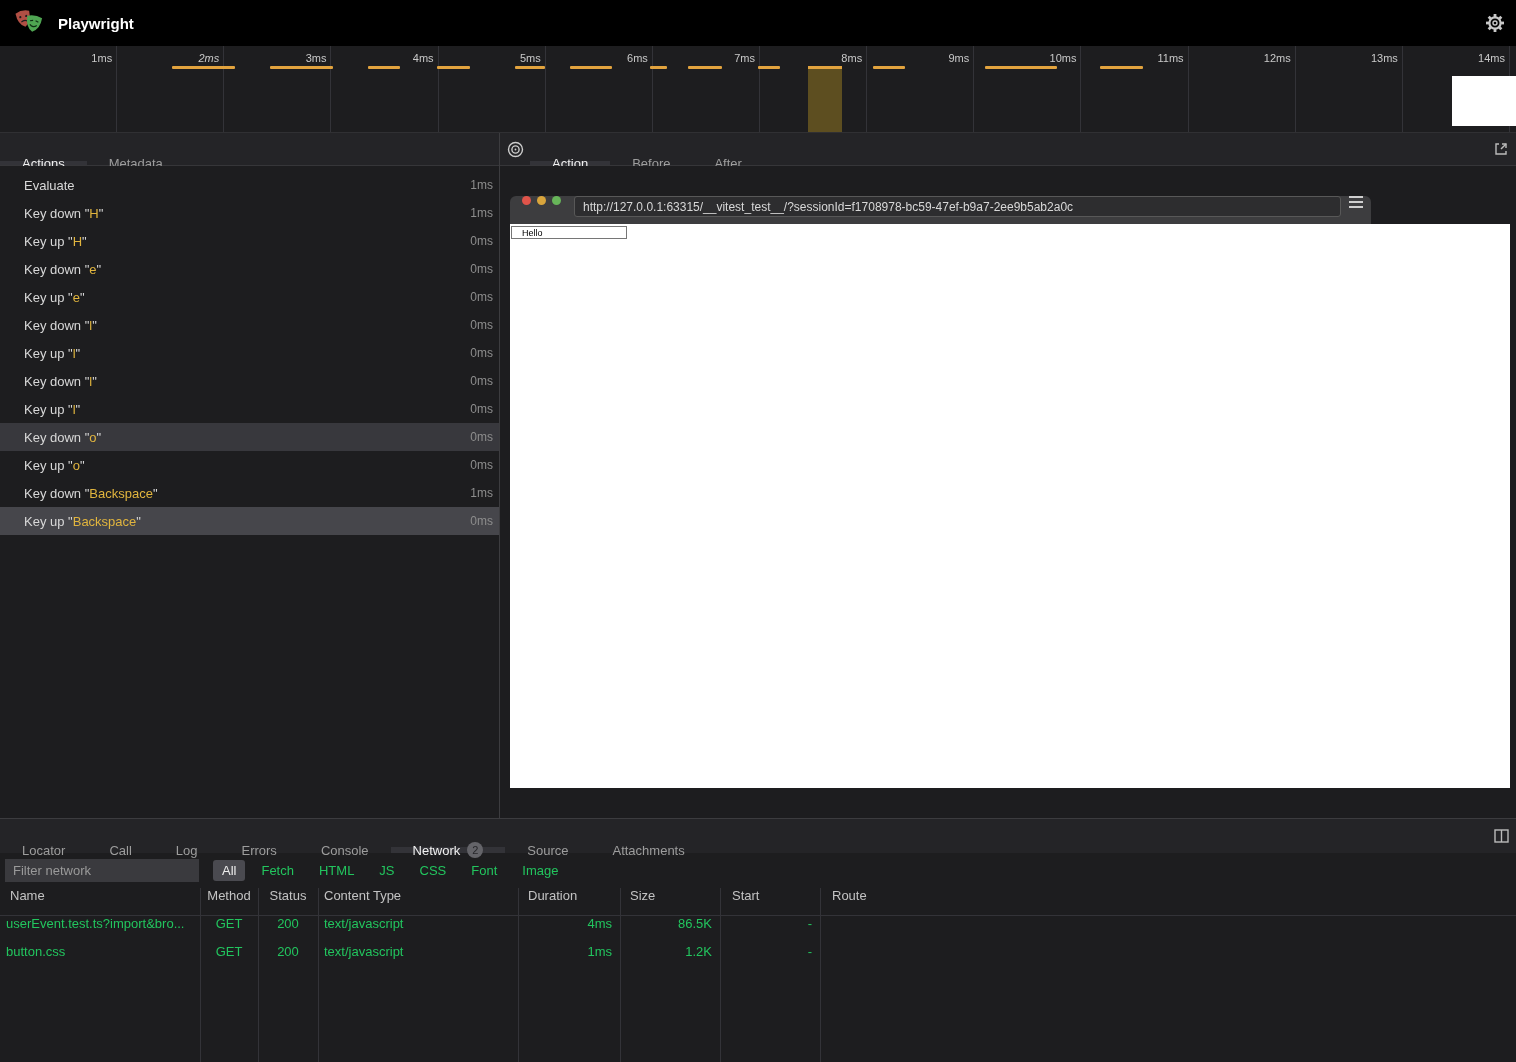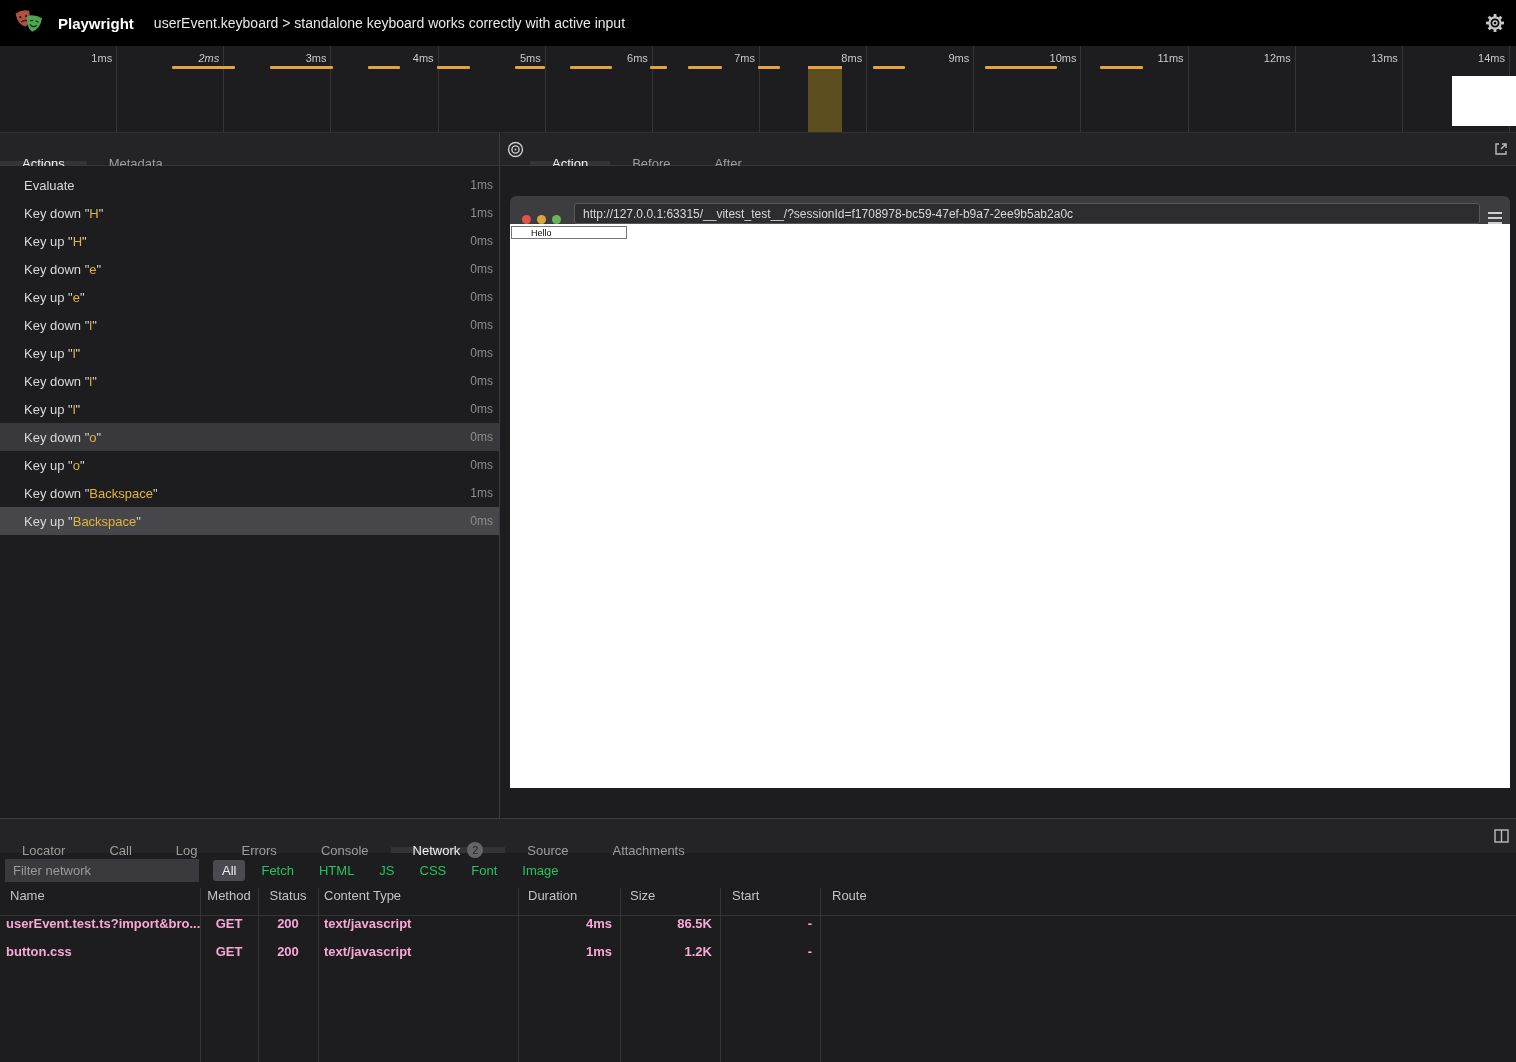"userEvent.keyboard > standalone keyboard" span.breadcrumb { html: <span>userEvent.keyboard &gt; standalone keyboard works correctly with active input</span> -> none }
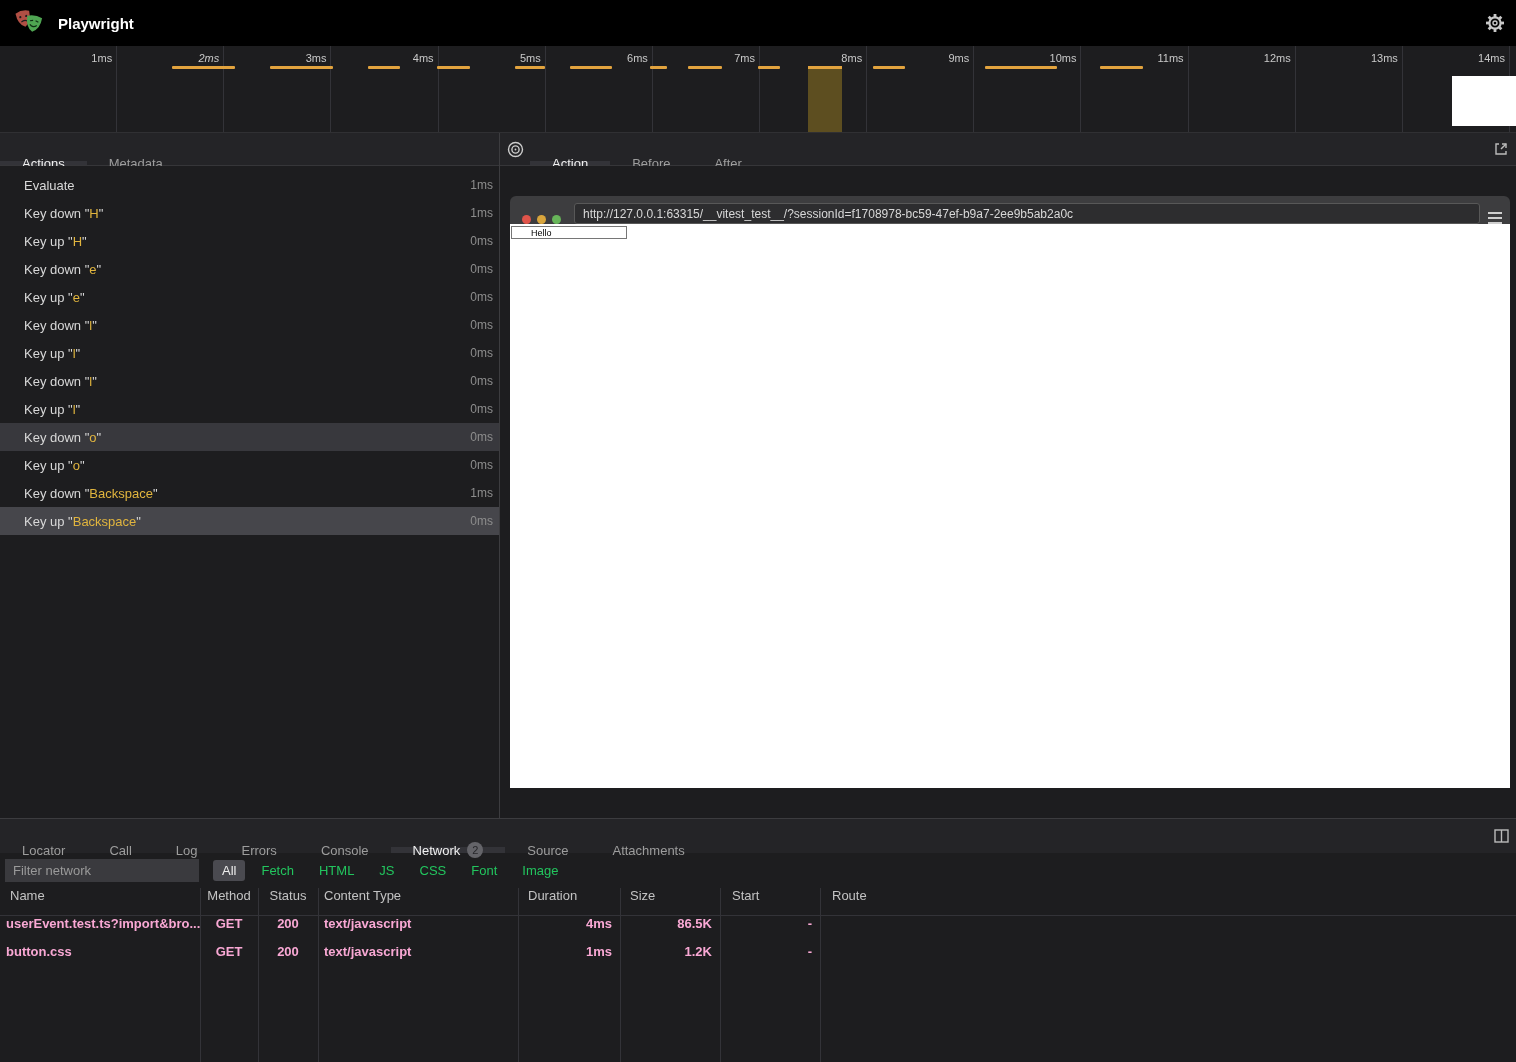"http://127.0.0.1:63315/__vitest_test__/?" .browser-chrome { align-items: flex-end -> flex-start; width: 1000px -> 861px }
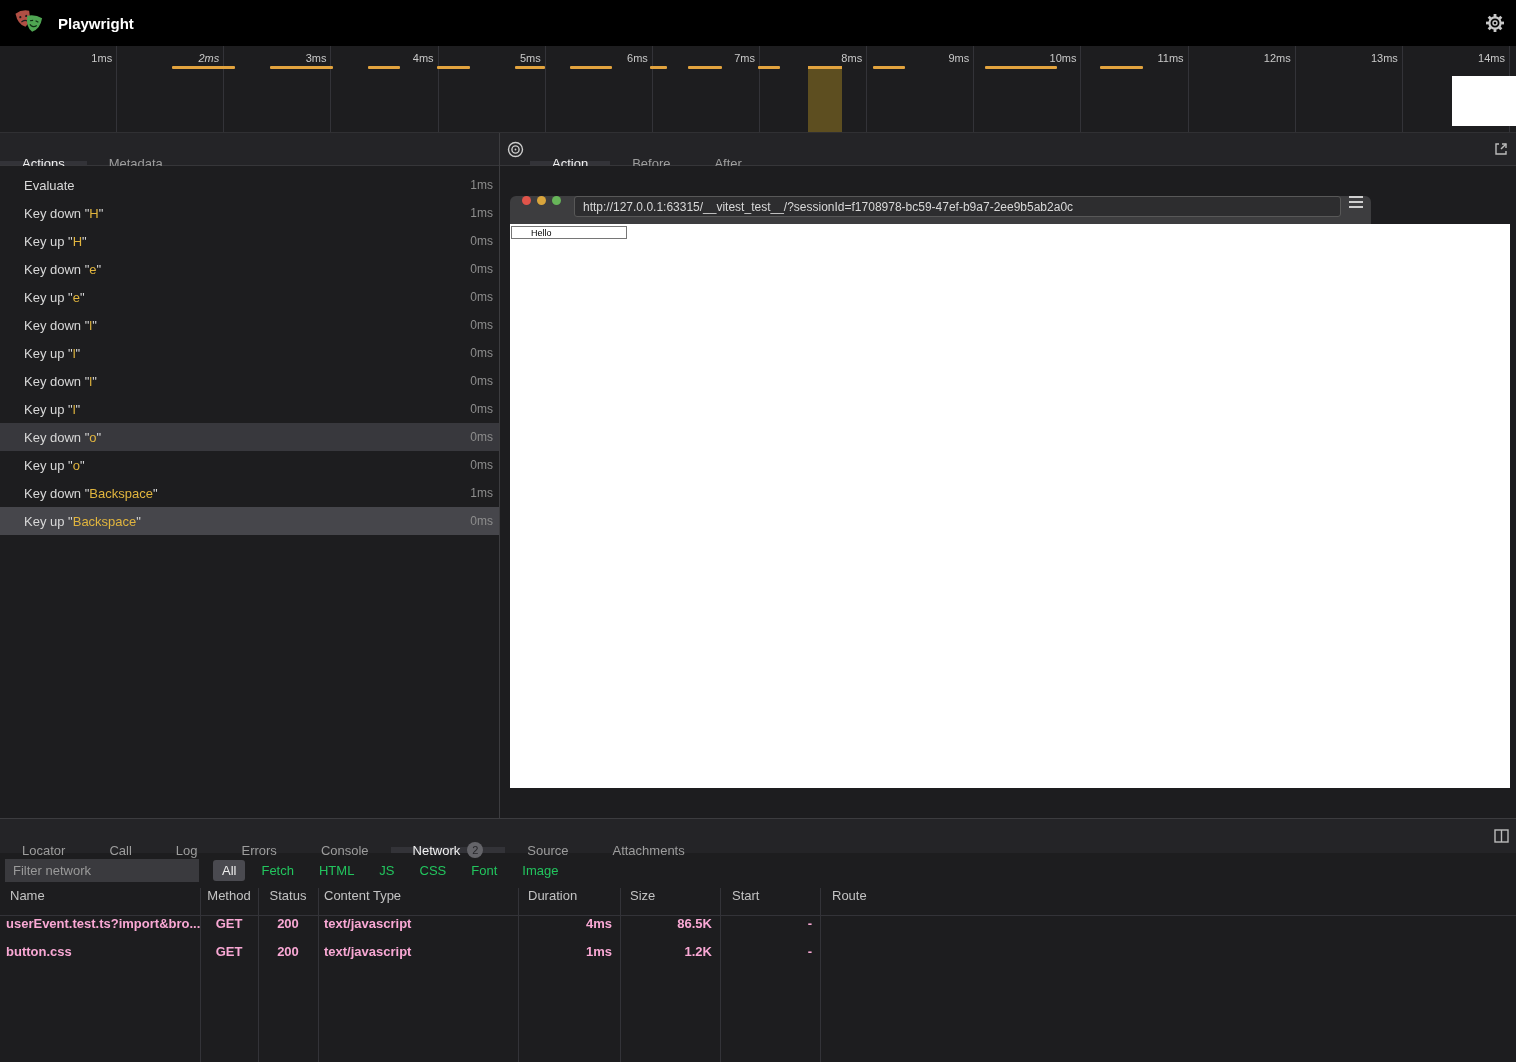"Hello" .page input { padding: 0 19px -> 0 10px }
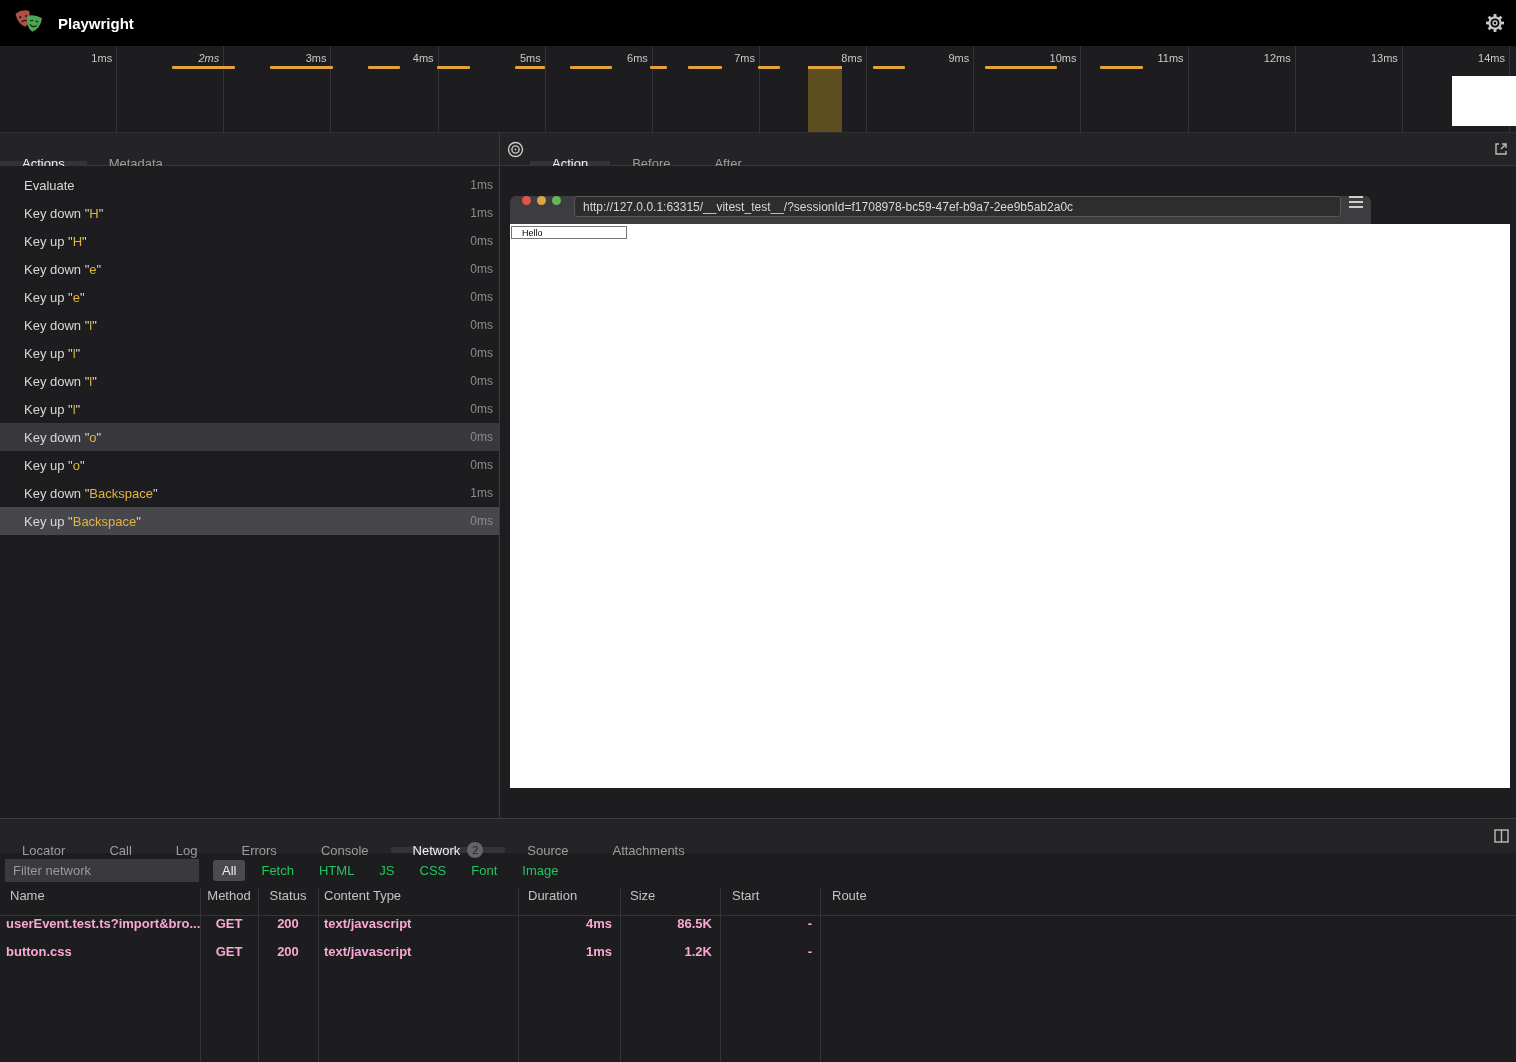"userEvent.test.ts?import&bro..." .net-row { color: #f9a8d4 -> #22c55e; font-weight: bold -> none }
